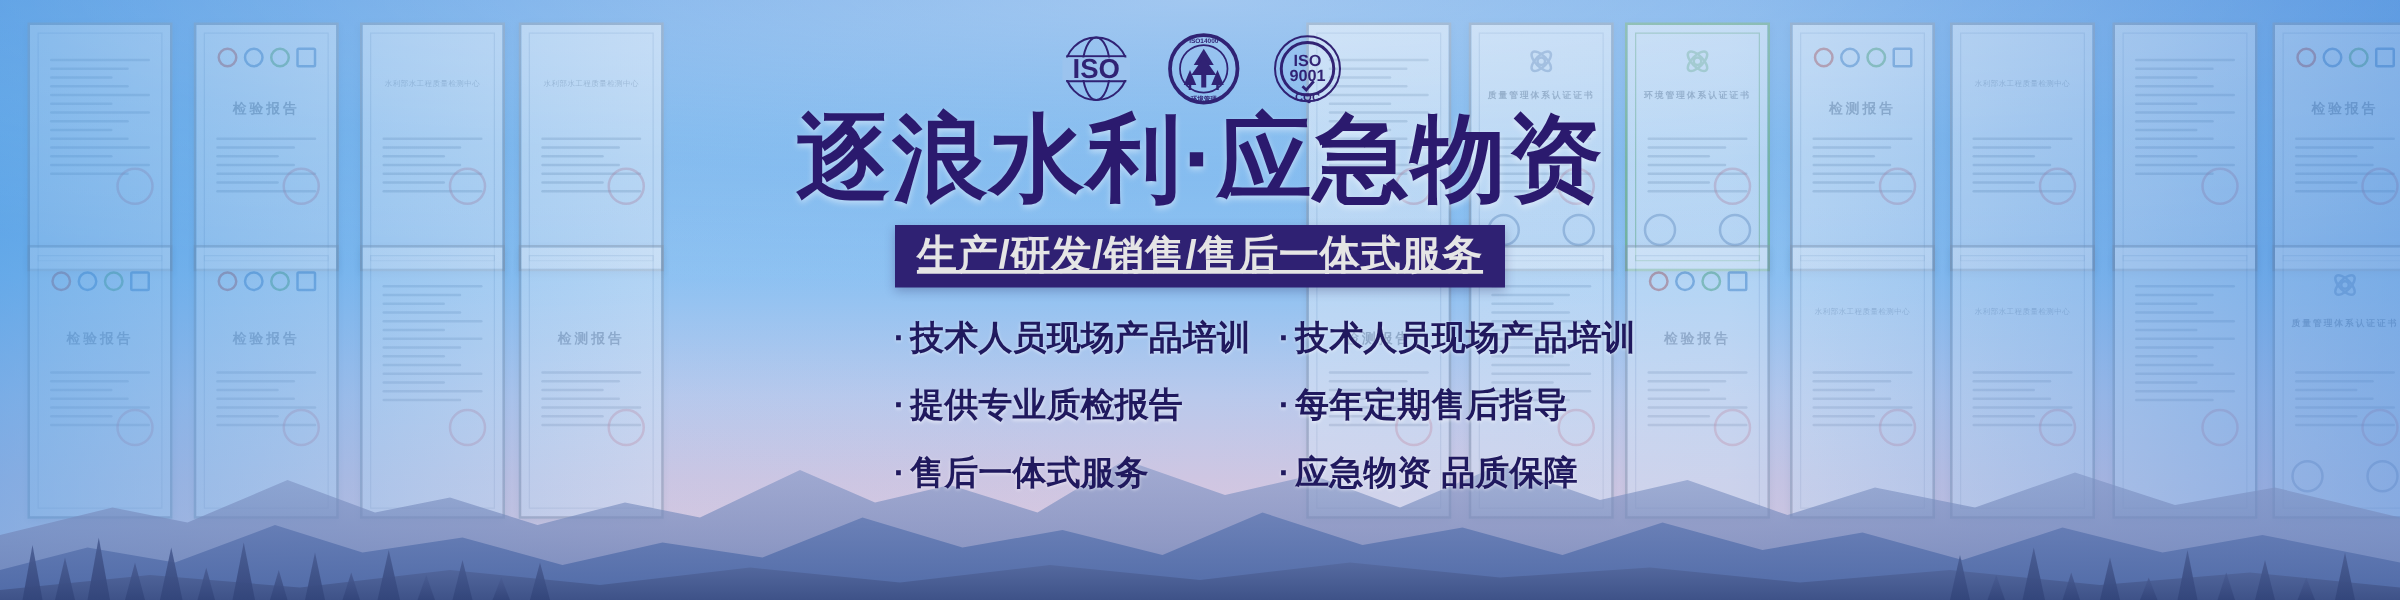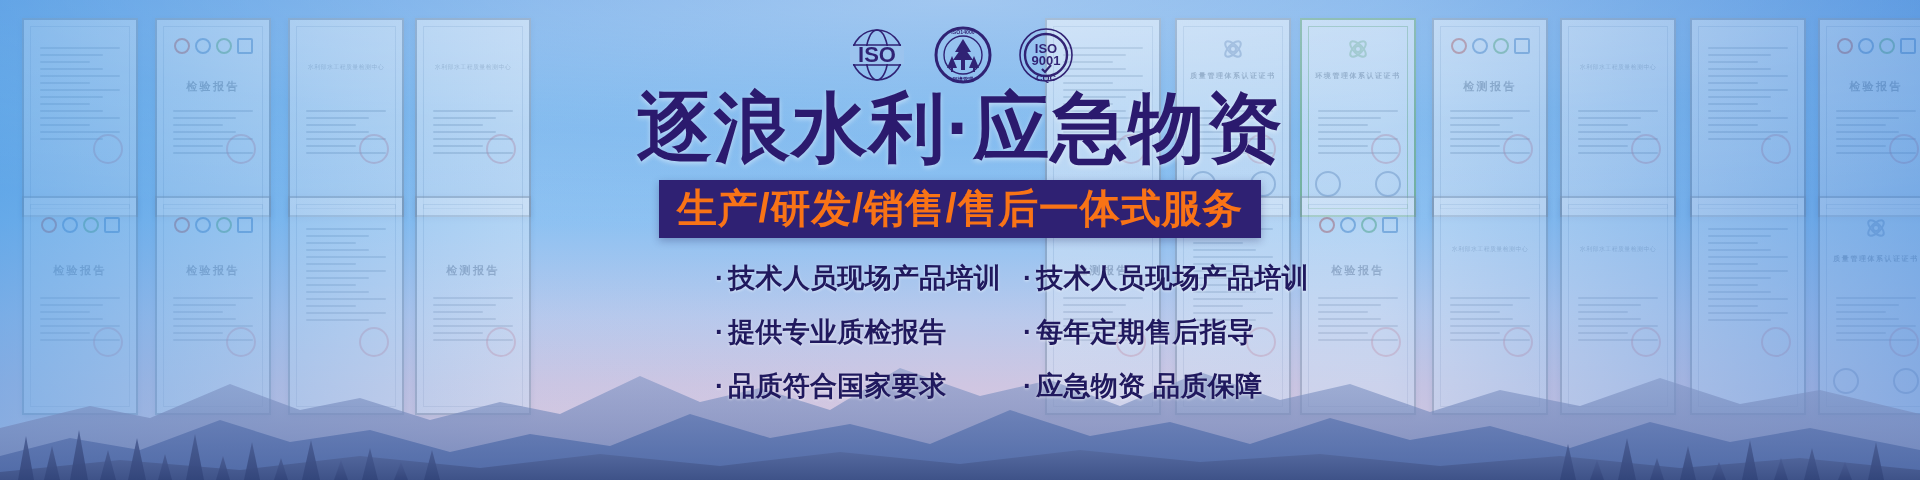"生产/研发/销售/售后一体式服务" .subtitle { color: #f97316 -> #e5e5e5; font-size: 40px -> 32px; text-decoration: none -> underline }
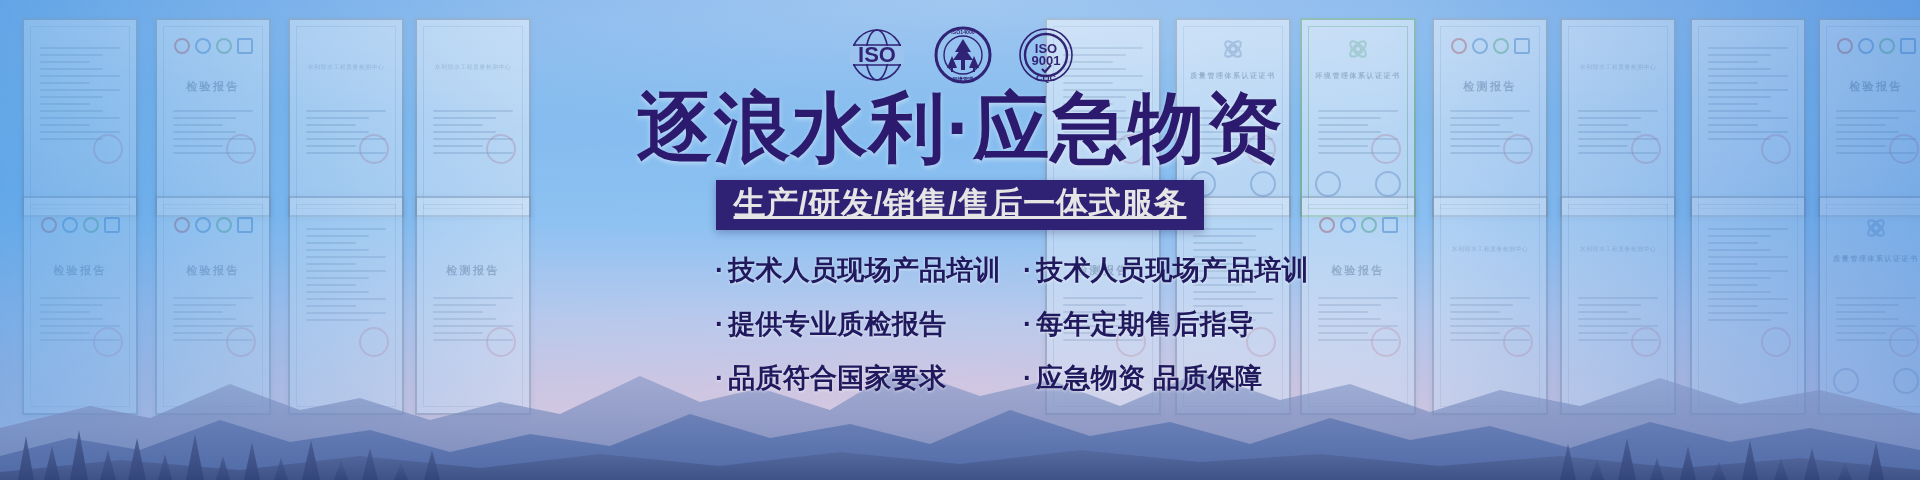"品质符合国家要求" span { text: 品质符合国家要求 -> 售后一体式服务 }
